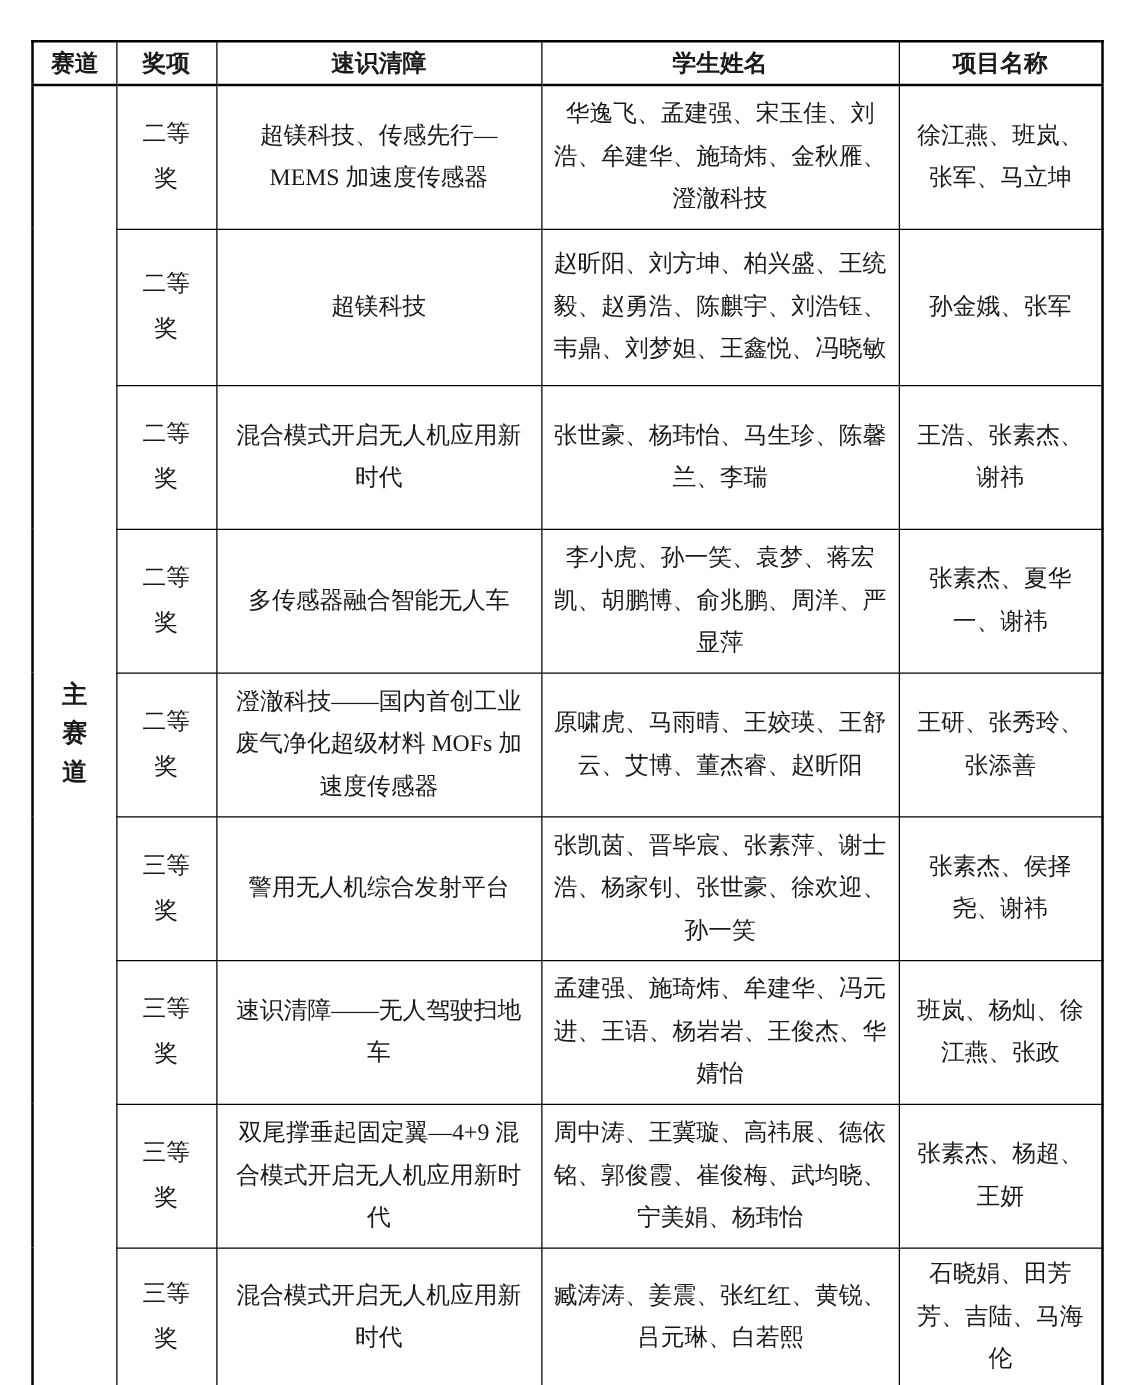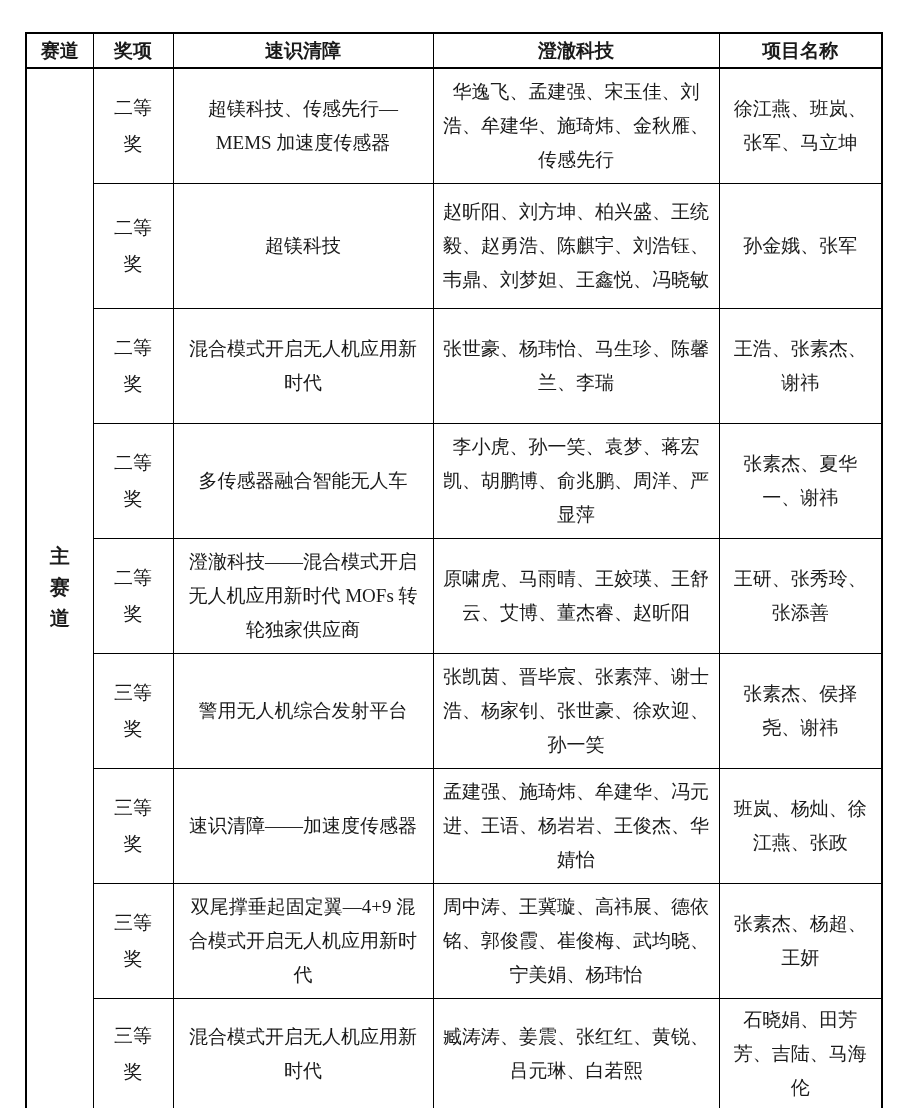"澄澈科技" th { text: 澄澈科技 -> 学生姓名 }
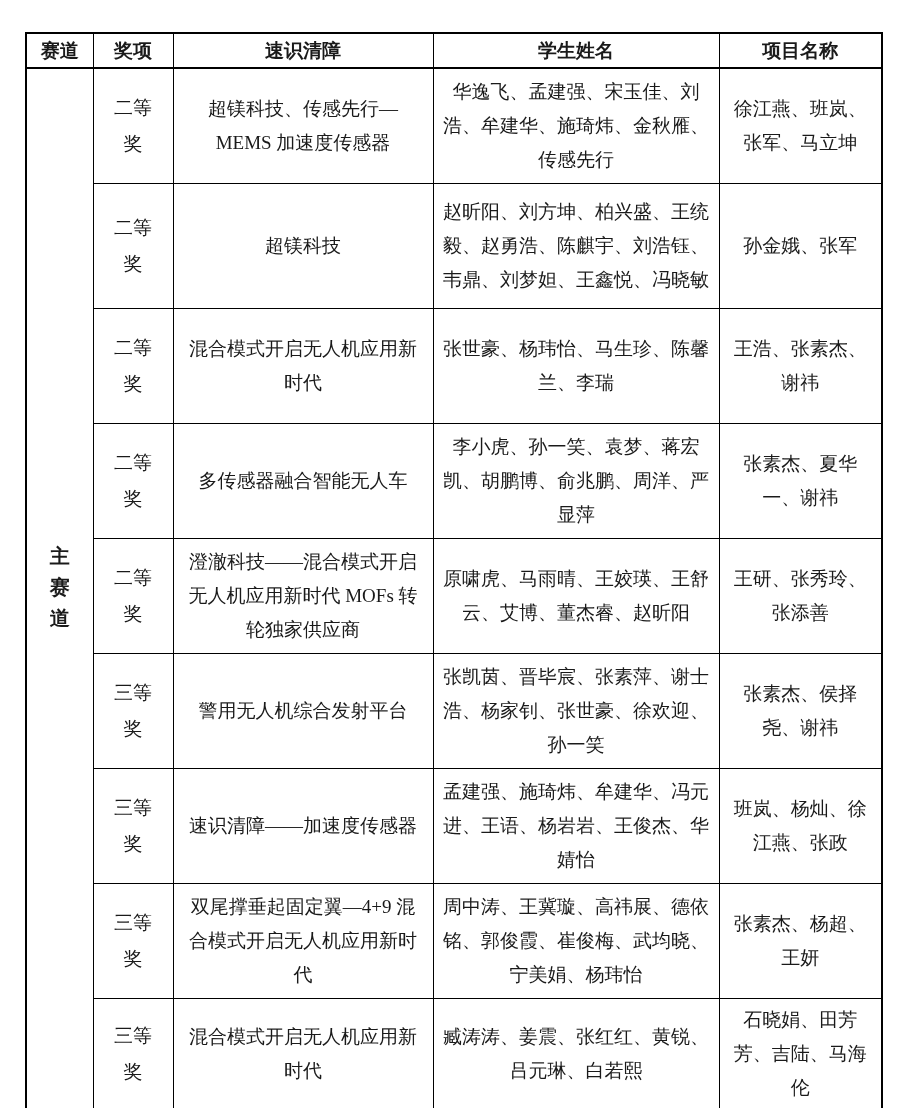"华逸飞、孟建强、宋玉佳、刘浩、牟建华、施琦炜、金秋雁、传感先行" td { text: 传感先行 -> 澄澈科技 }
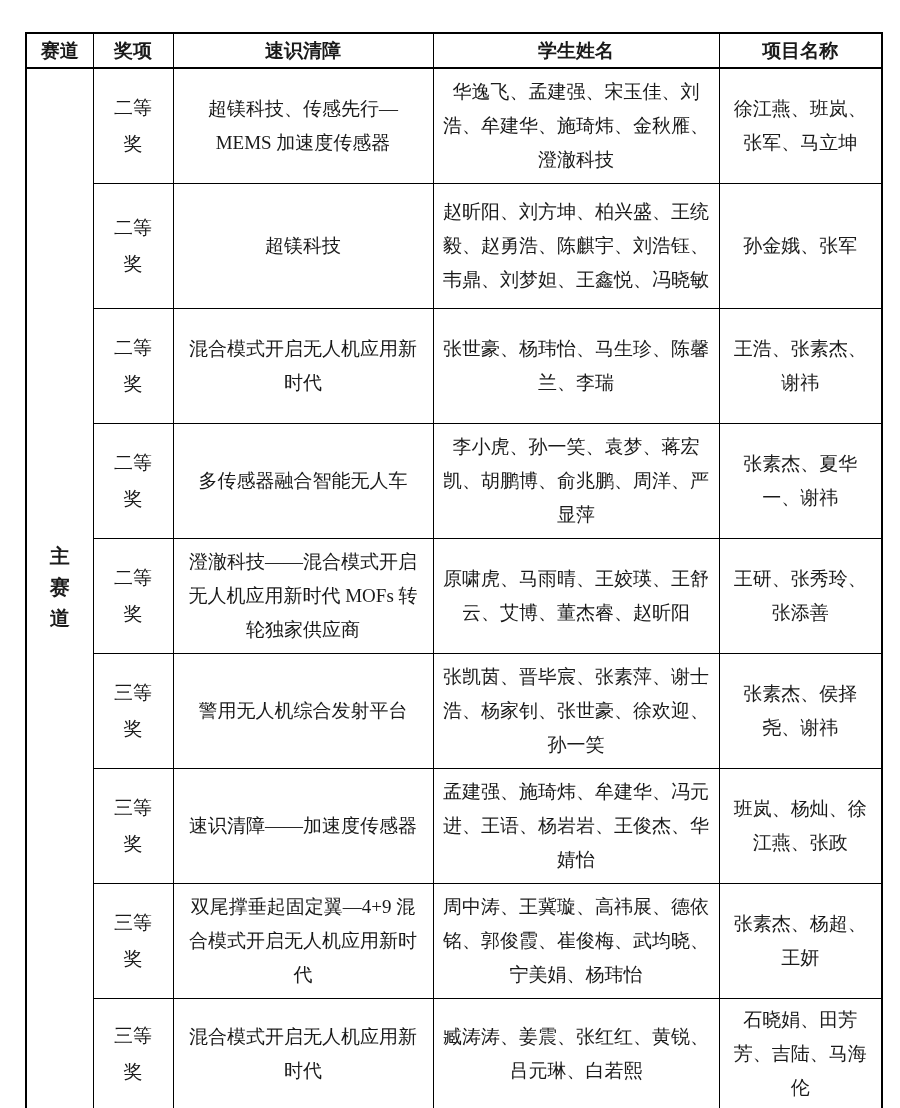"澄澈科技——混合模式开启无人机应用新时代 MOFs 转轮独家供应商" td { text: 混合模式开启无人机应用新时代 MOFs 转轮独家供应商 -> 国内首创工业废气净化超级材料 MOFs 加速度传感器 }
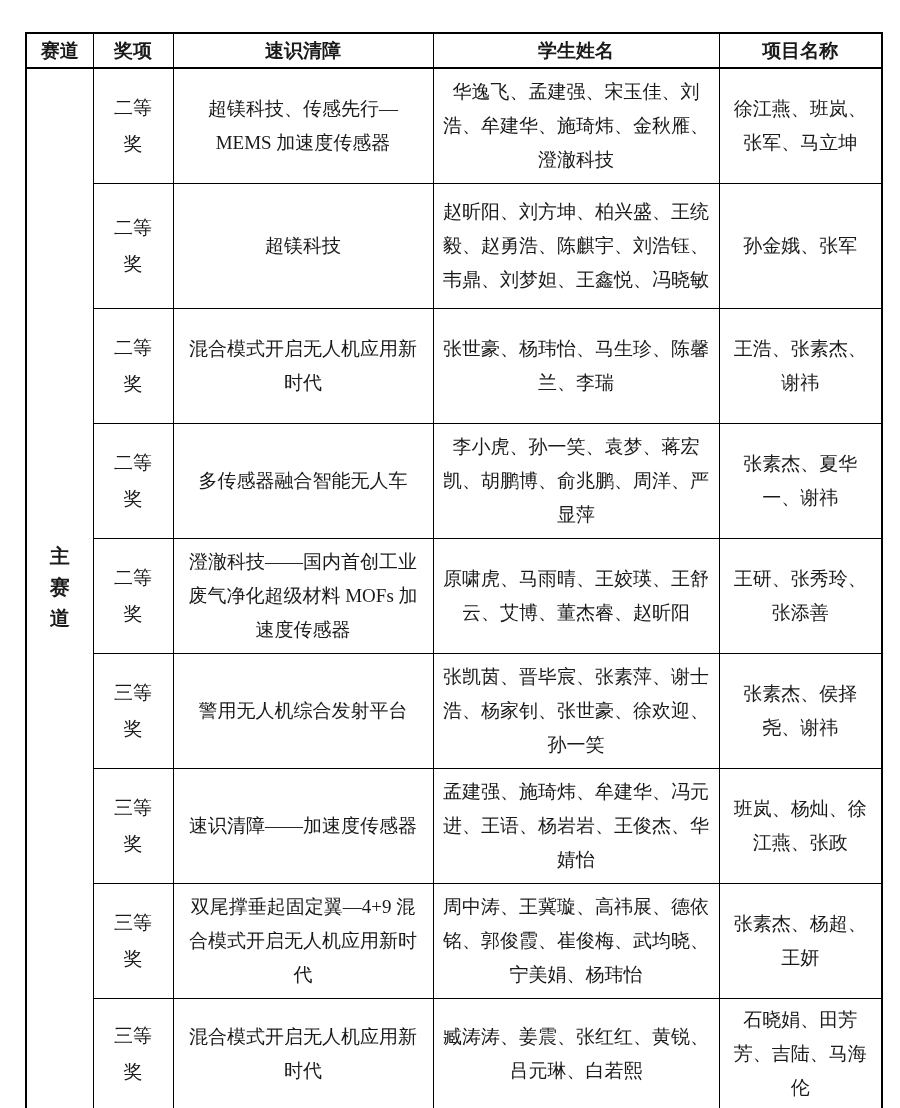"速识清障——加速度传感器" td { text: 加速度传感器 -> 无人驾驶扫地车 }
